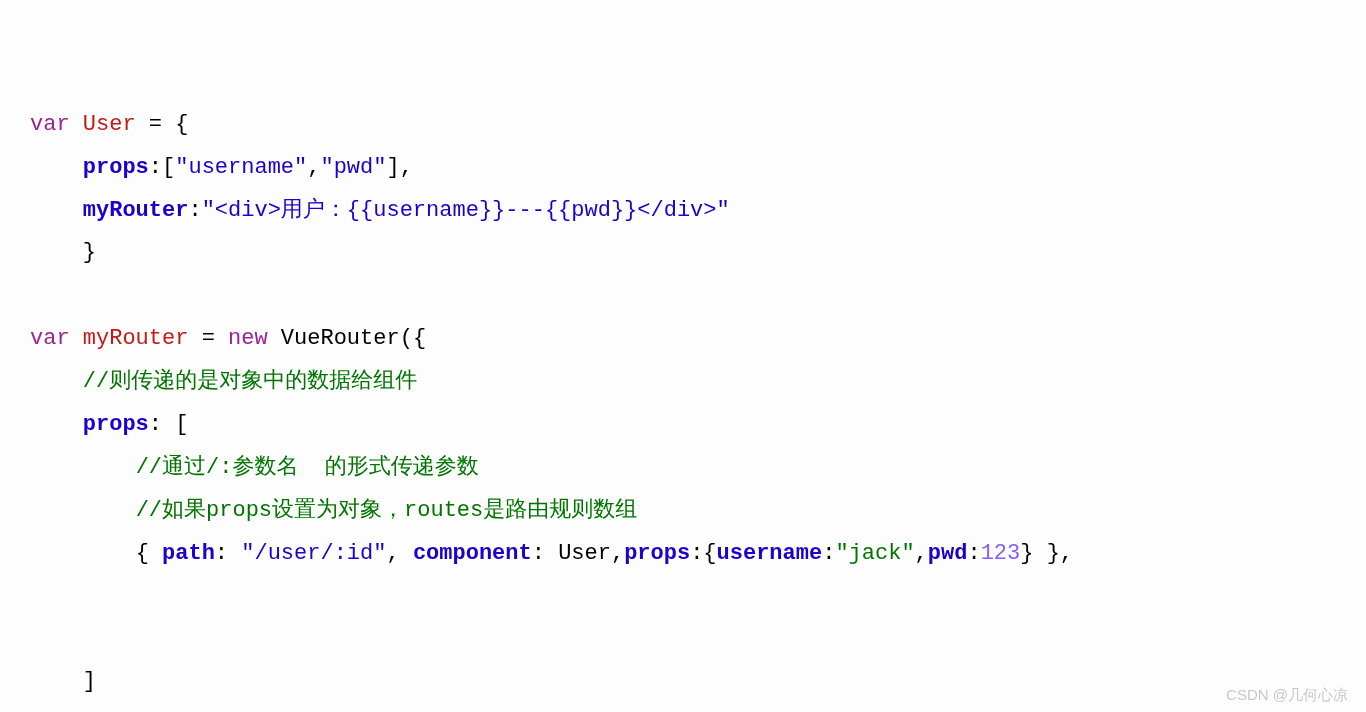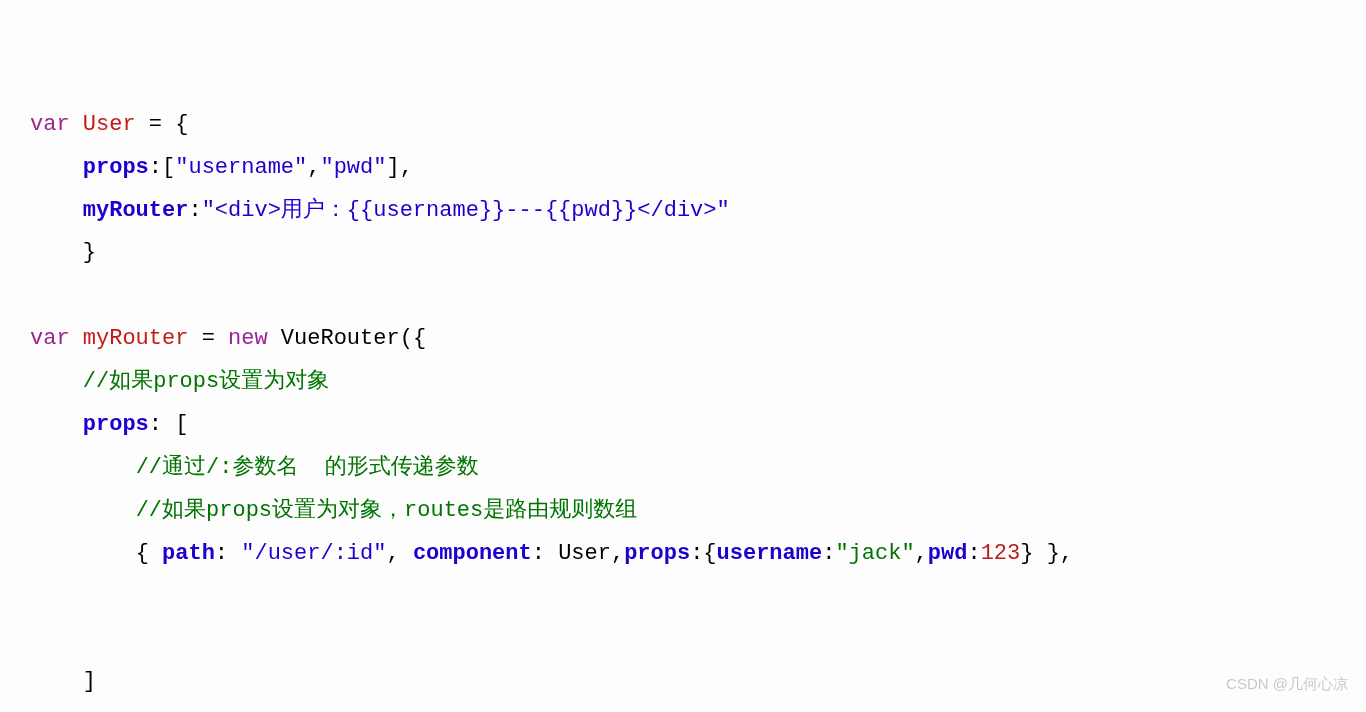"//如果props设置为对象" span.cmt { text: //如果props设置为对象 -> //则传递的是对象中的数据给组件 }
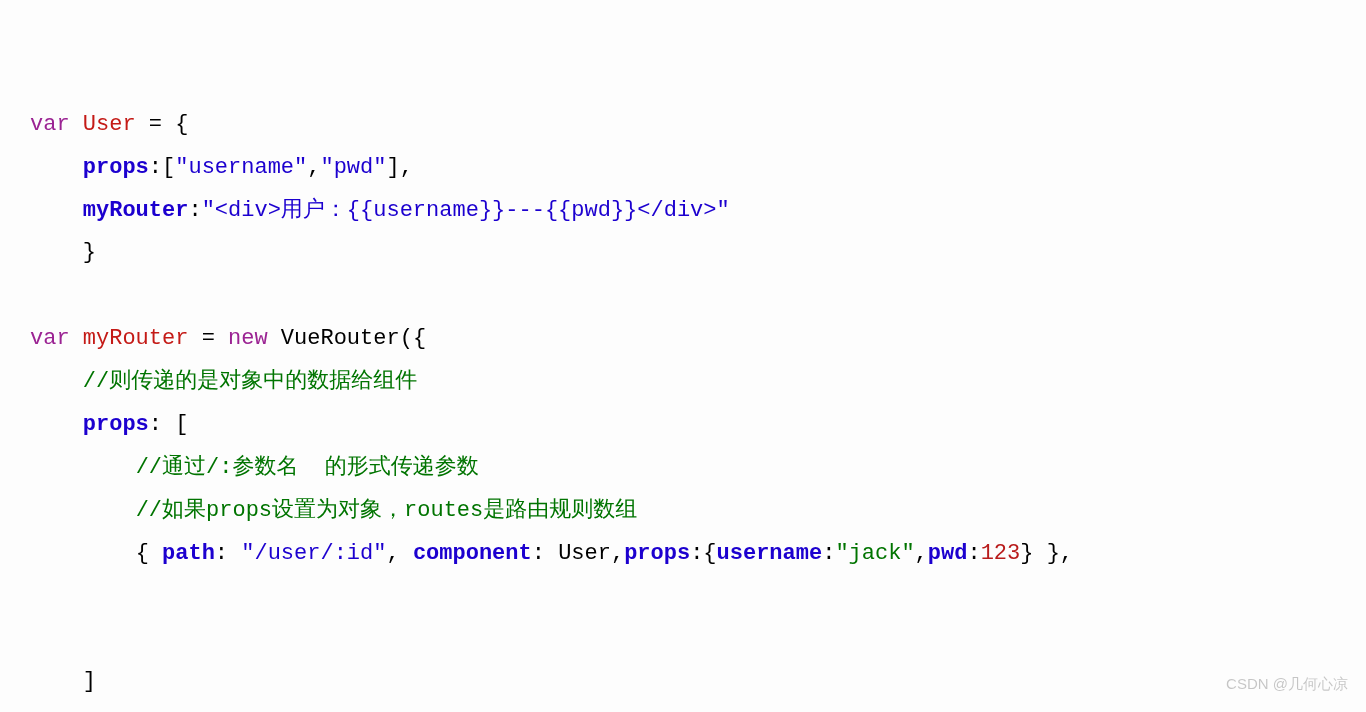"123" .num { color: #b91c1c -> #8b5cf6 }
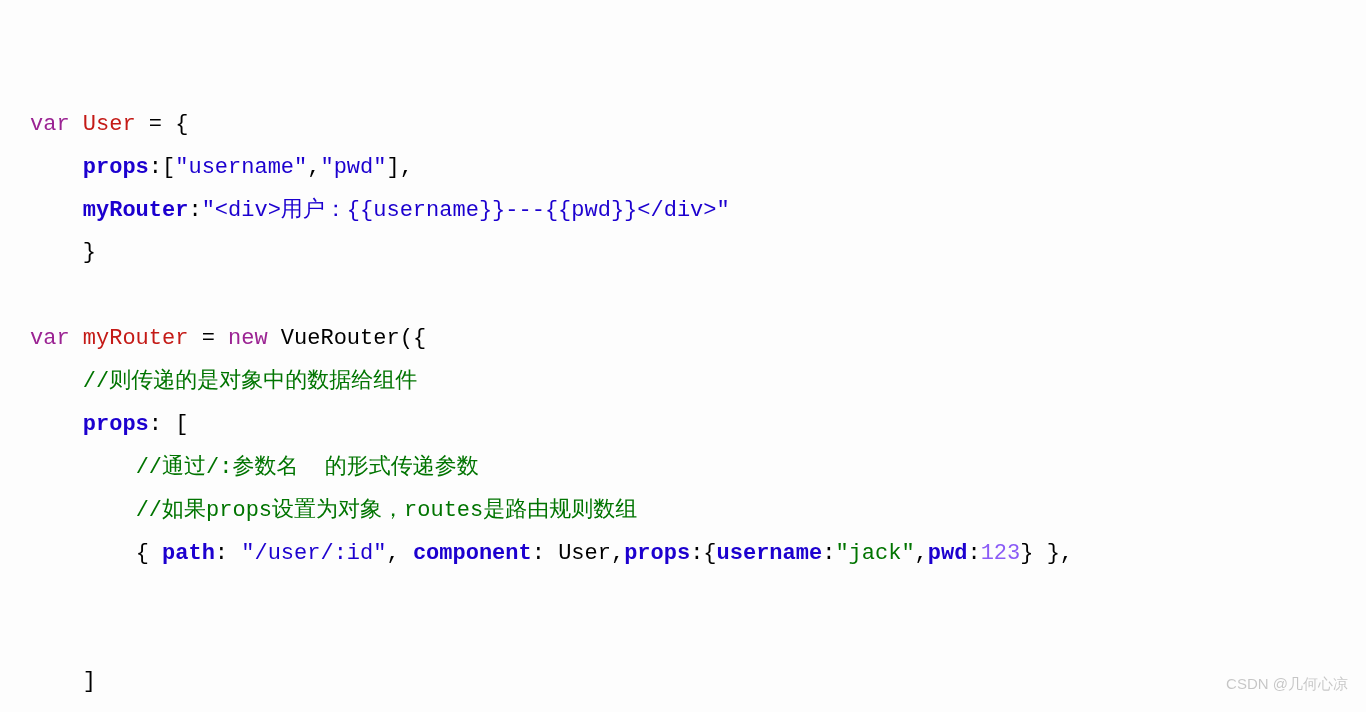"CSDN @几何心凉" .watermark { bottom: 14px -> 3px }
